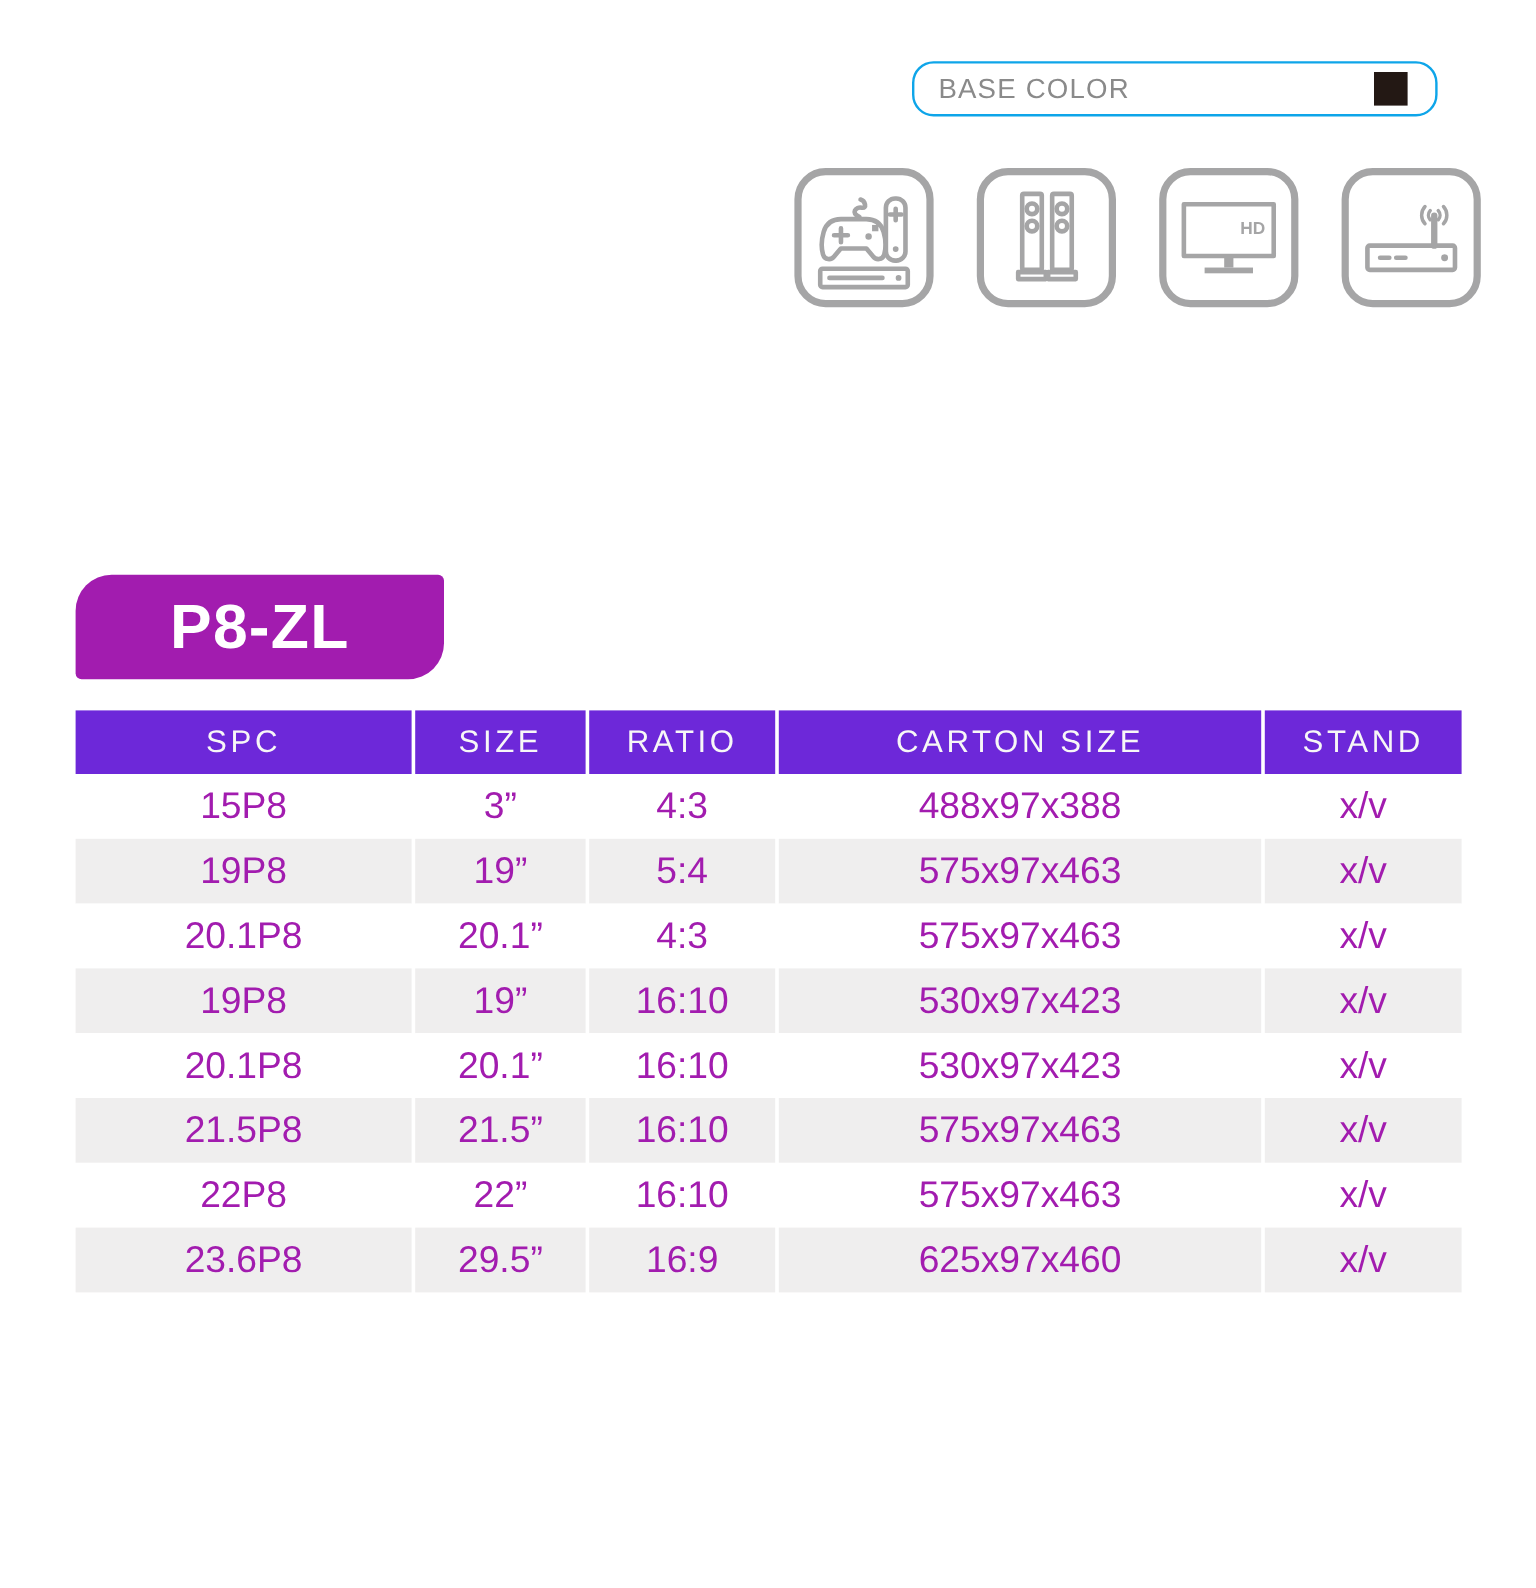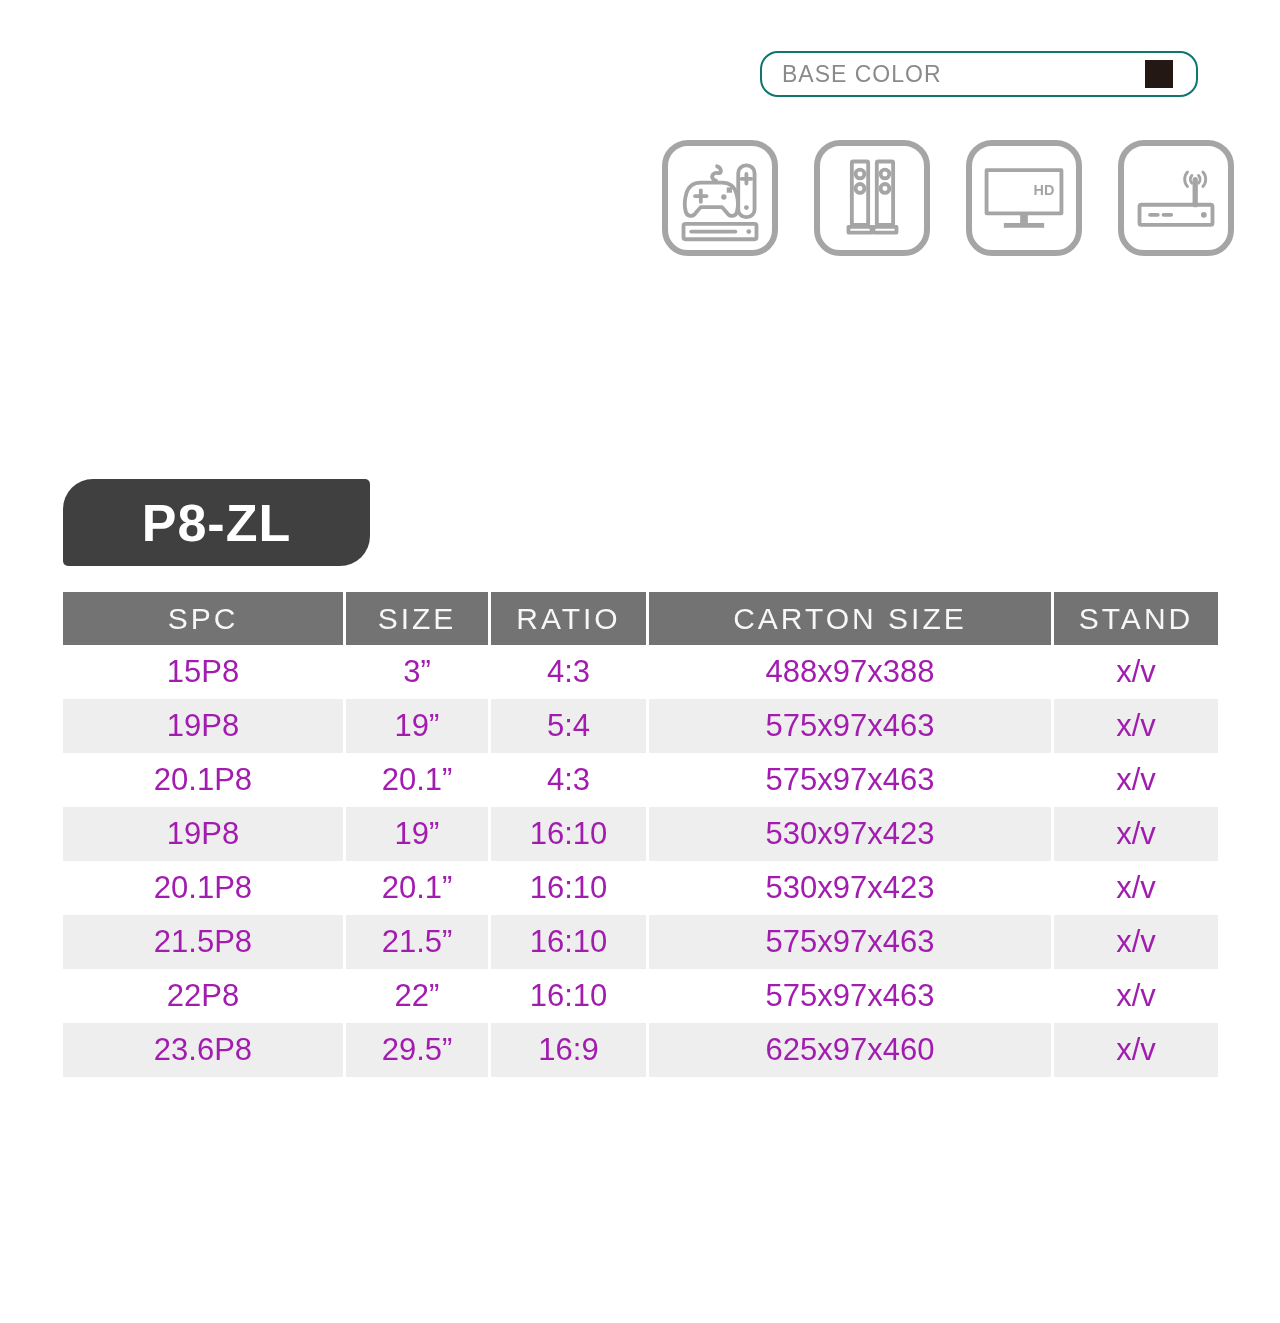"BASE COLOR" .base-color-box { border: 2px solid #0f766e -> 2px solid #0ea5e9 }
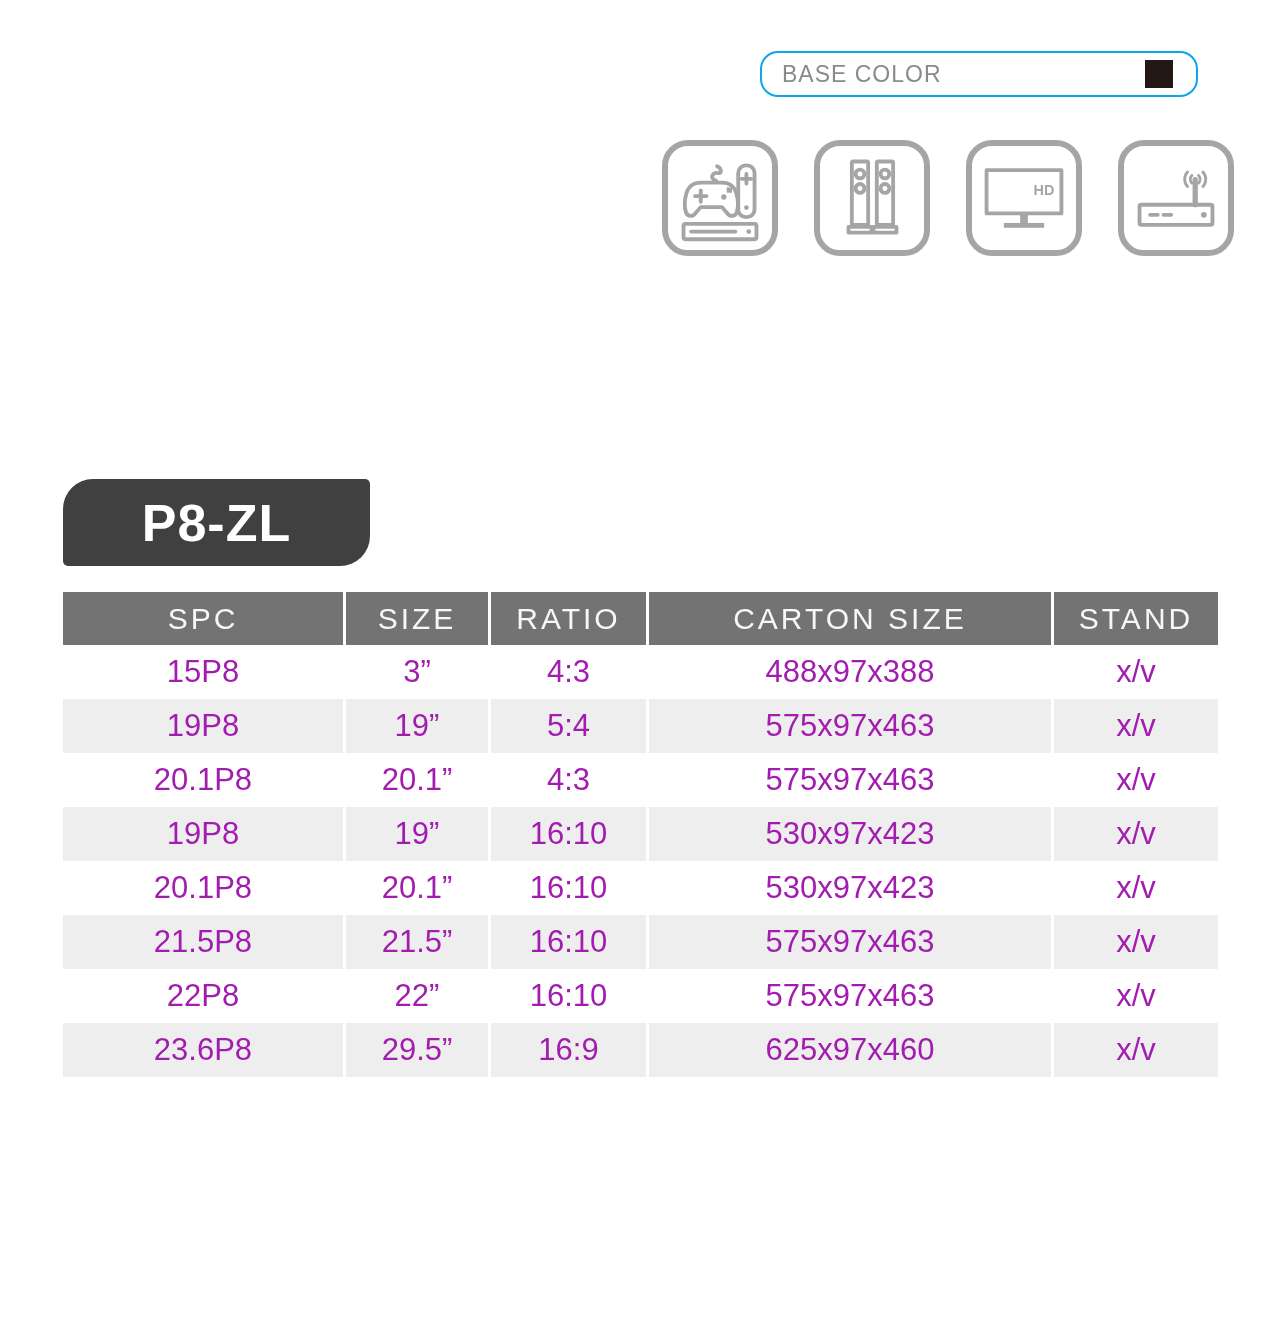"P8-ZL" div.badge { background: #404040 -> #a21caf }
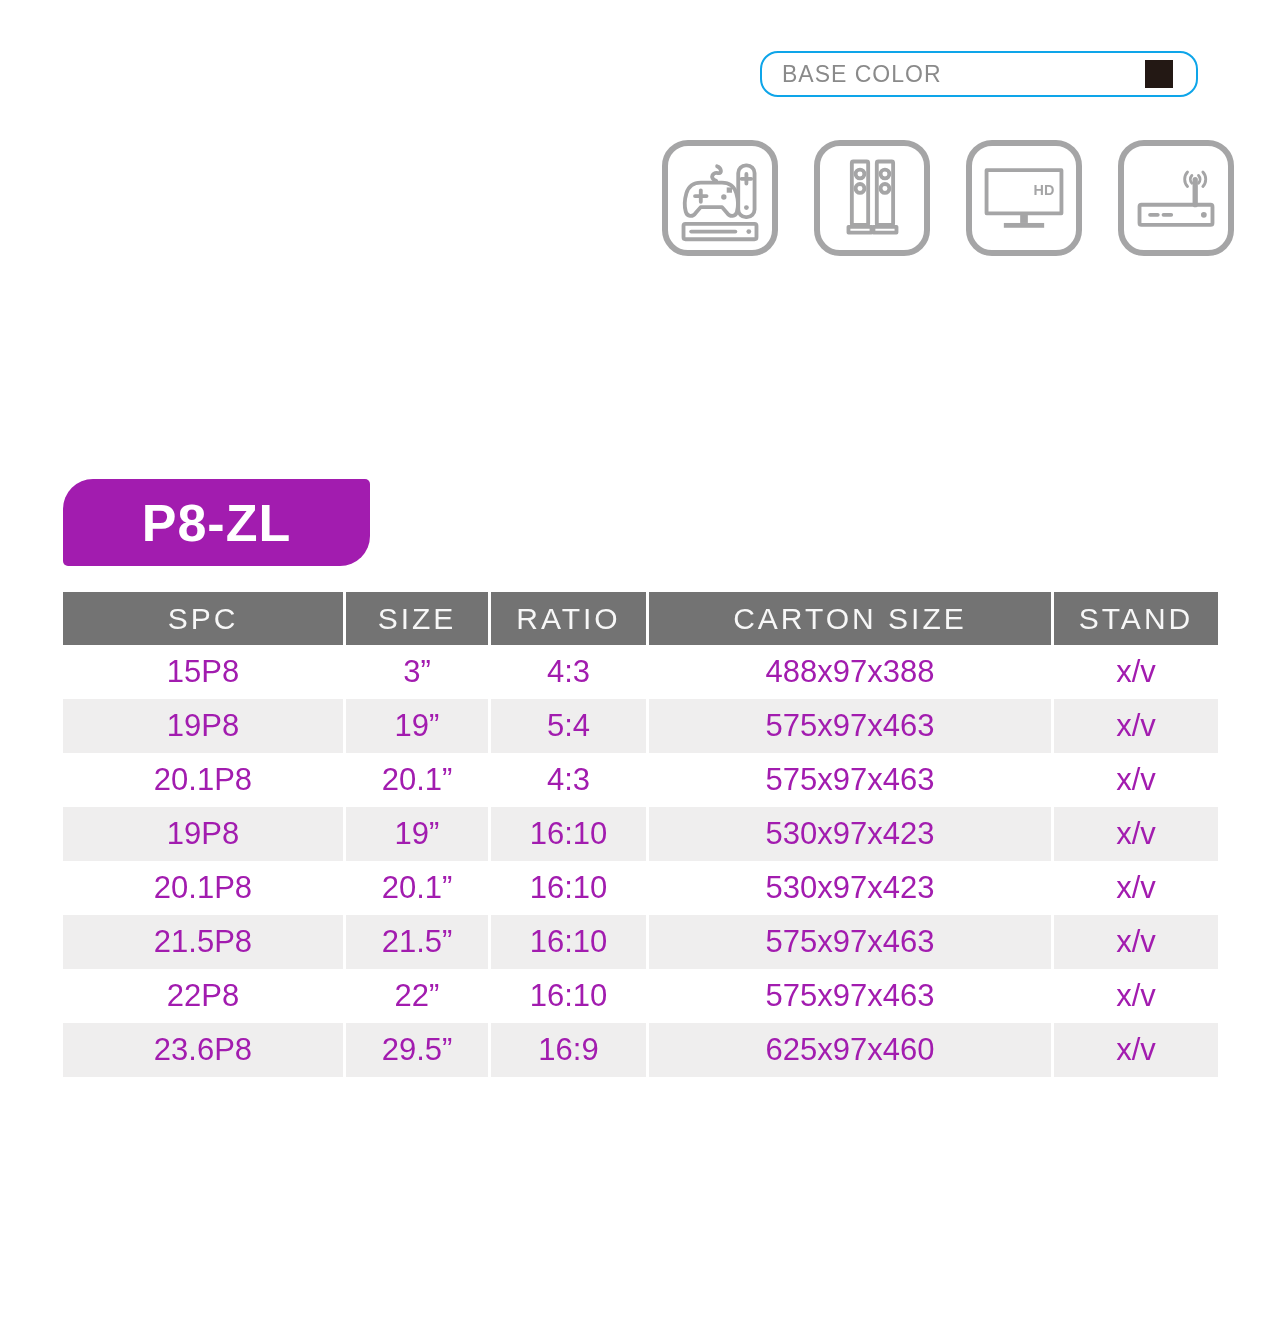"SPC" table.spec-table th { background: #737373 -> #6d28d9; font-size: 30px -> 26px }
